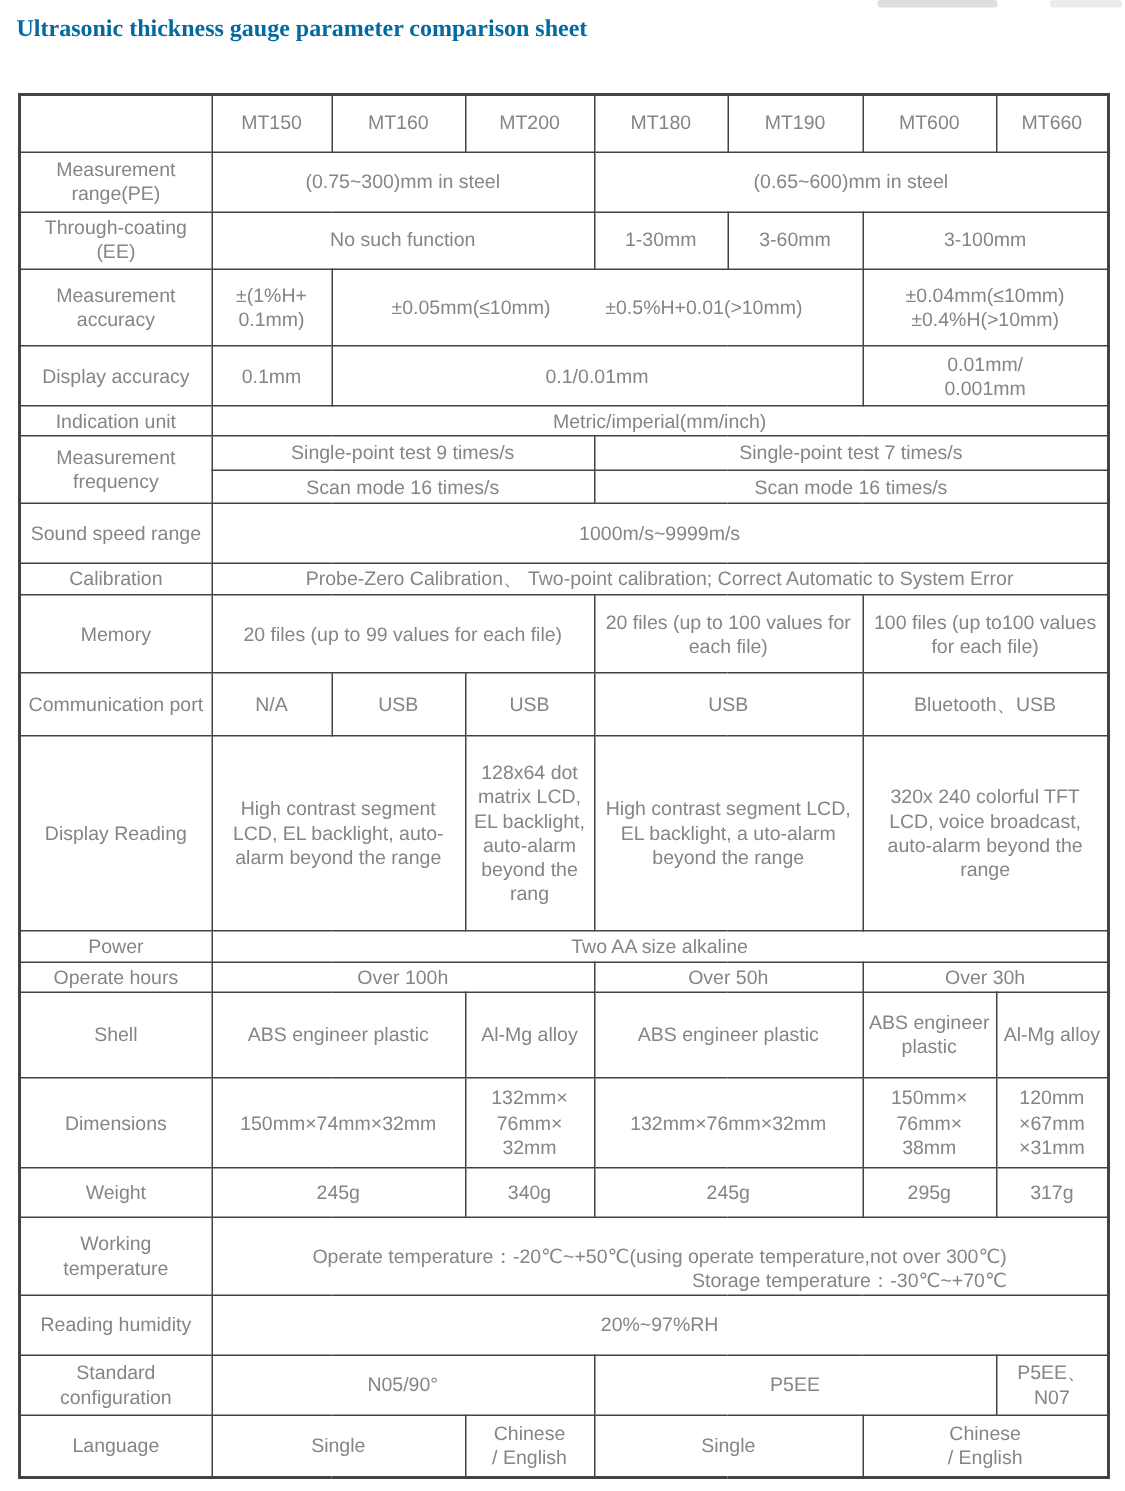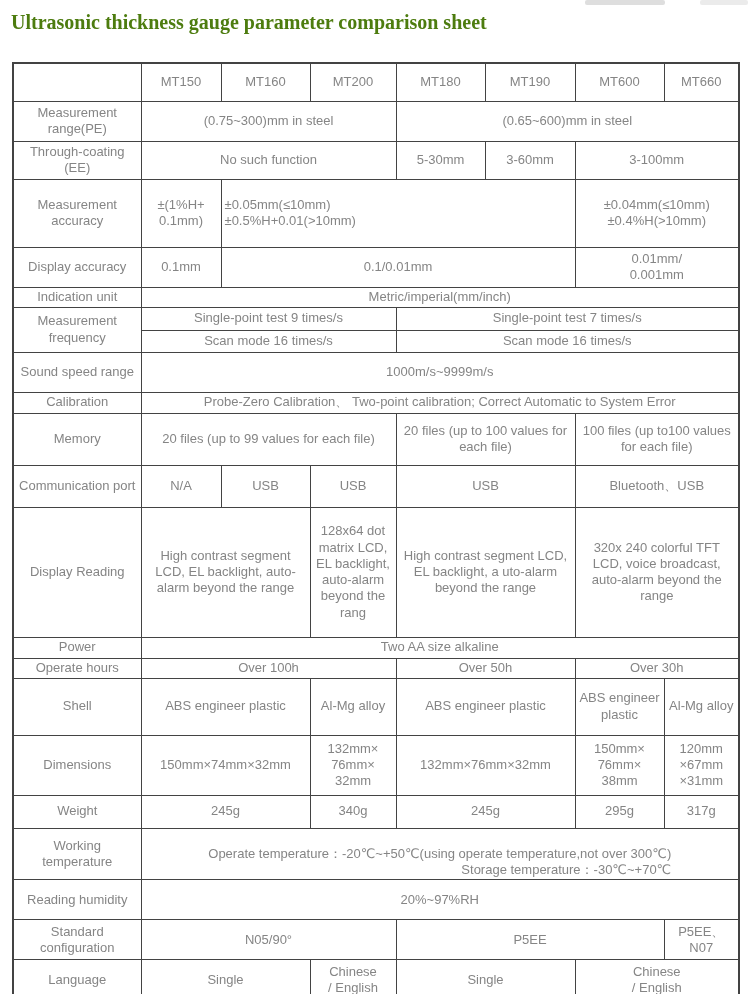"Ultrasonic thickness gauge parameter" h1.page-title { color: #4d7c0f -> #0369a1; font-size: 20px -> 16px }
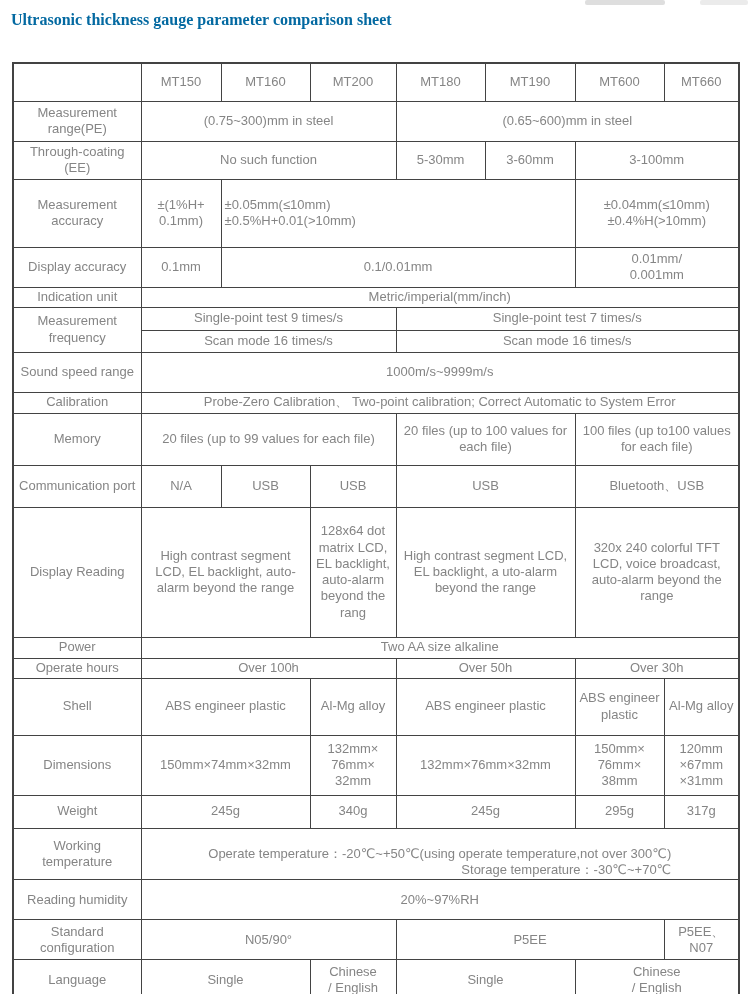"5-30mm" td { text: 5-30mm -> 1-30mm }
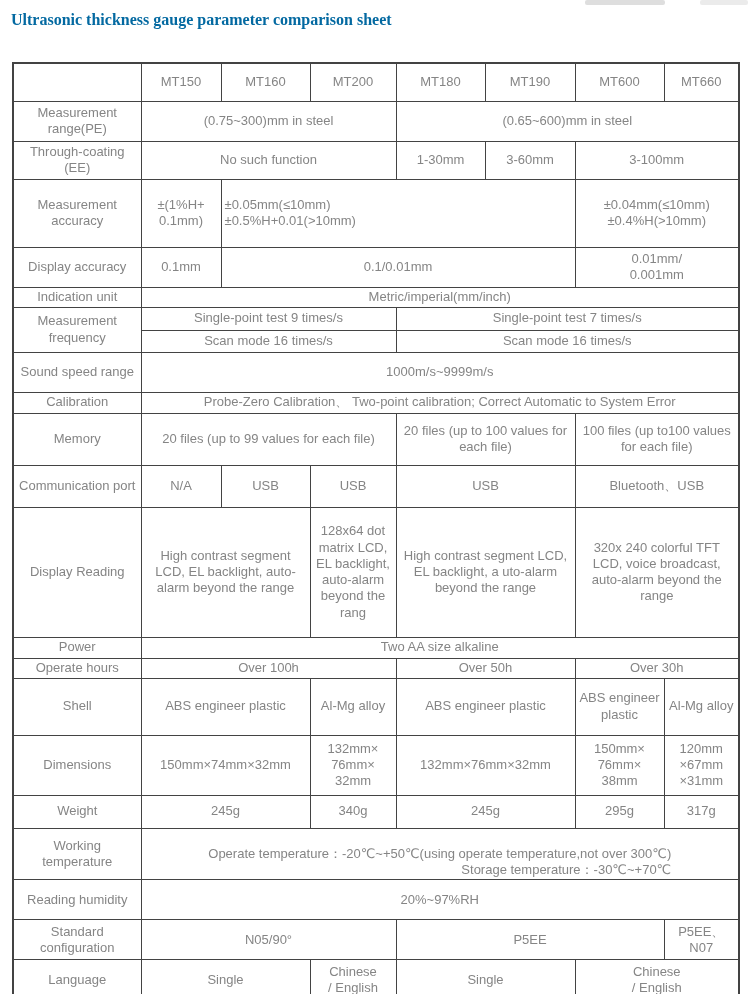"±0.05mm(≤10mm)" .flex-around { align-items: flex-start -> flex-end; flex-direction: column -> none }
